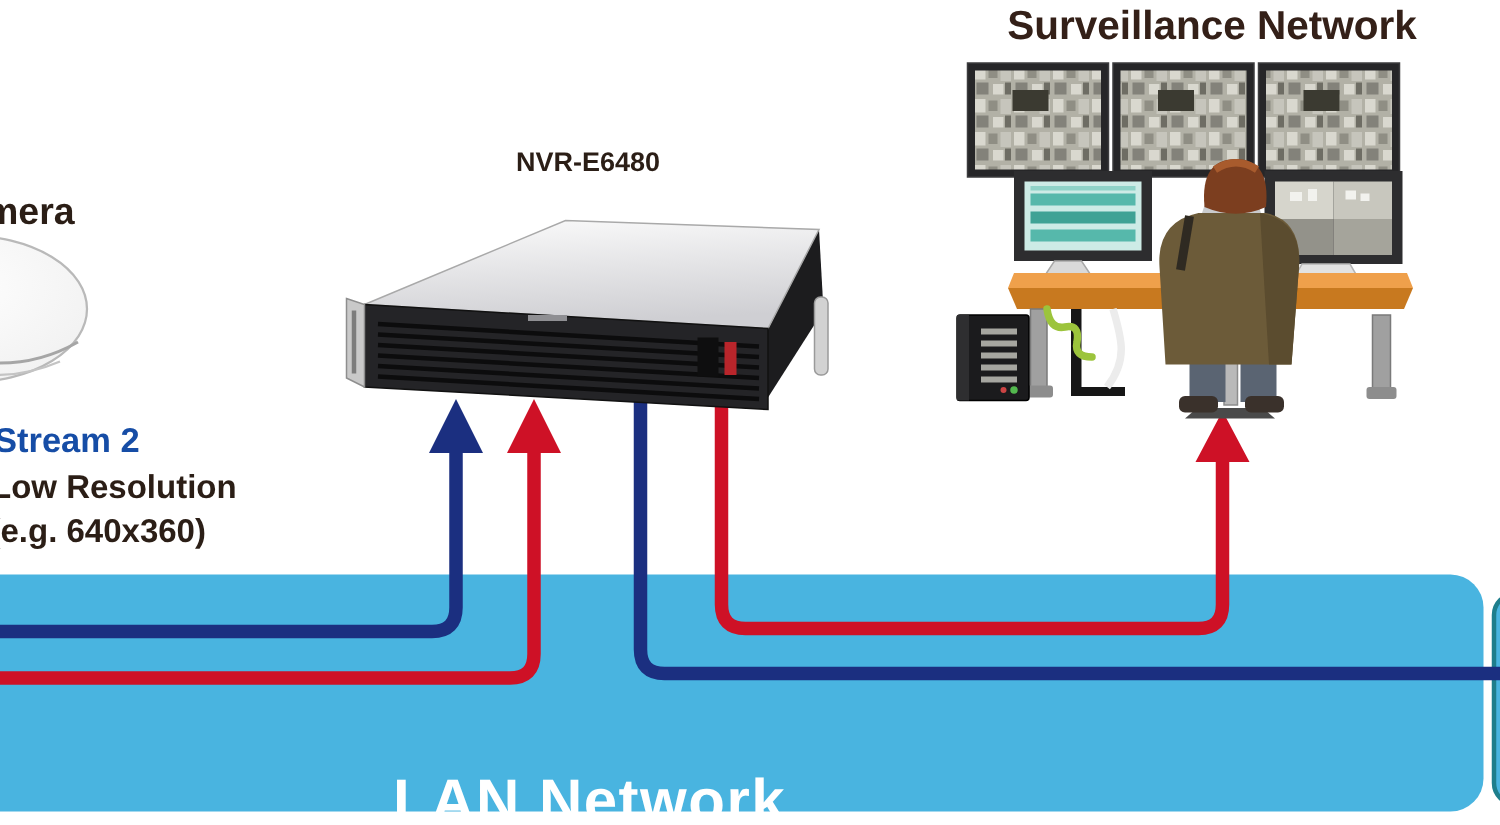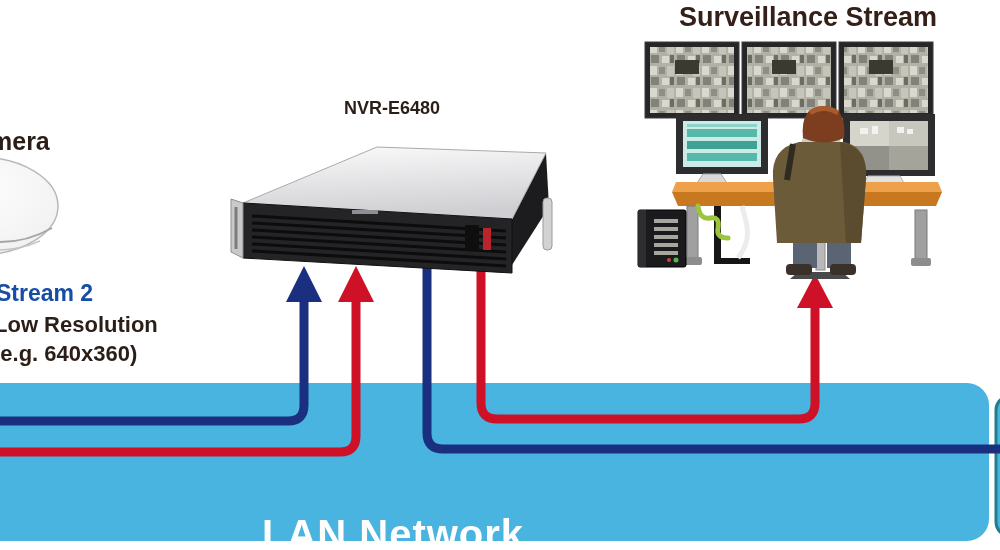"Surveillance Stream" div.lbl { text: Stream -> Network }
